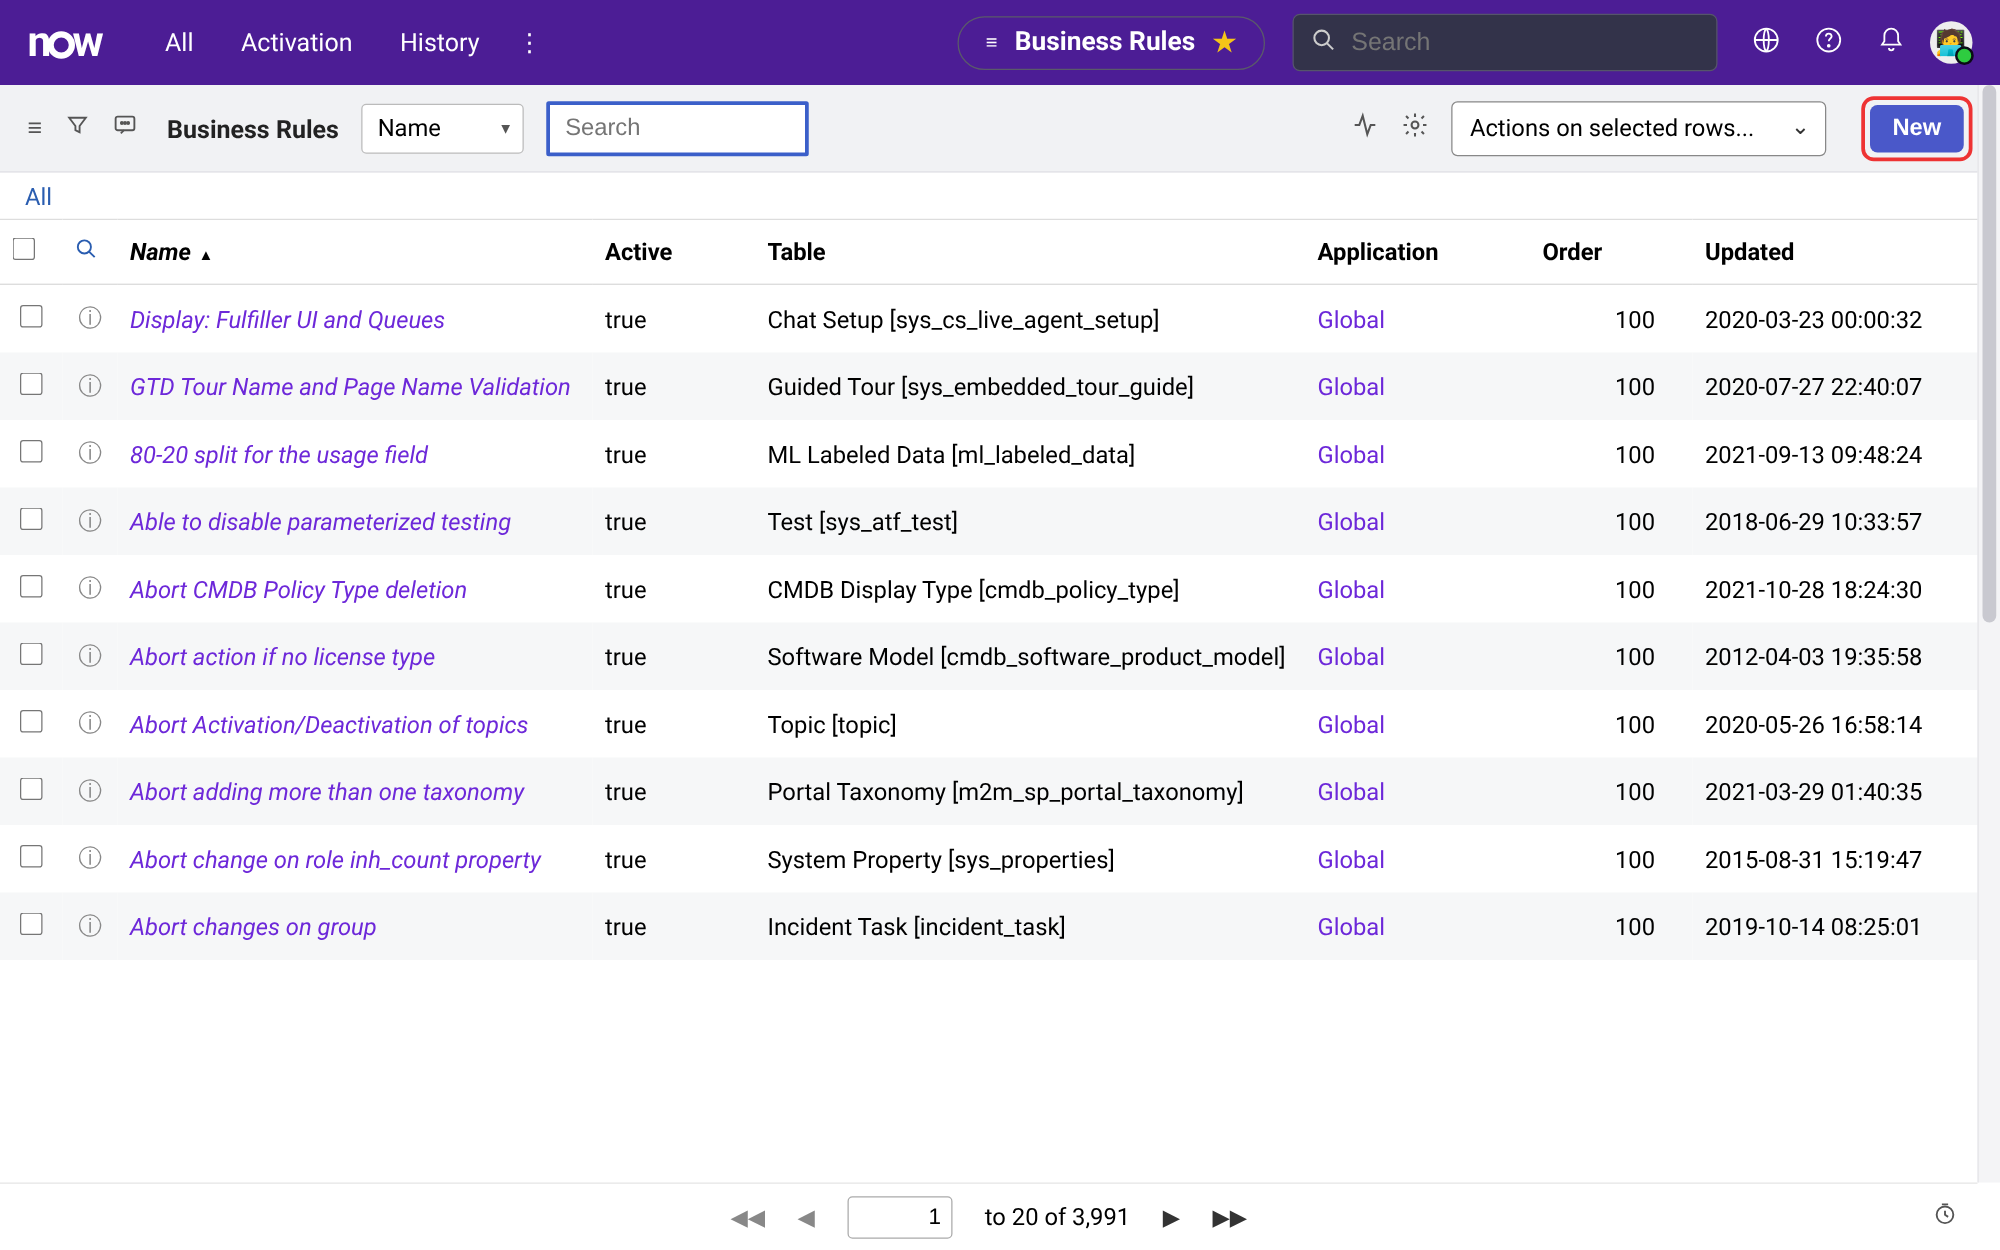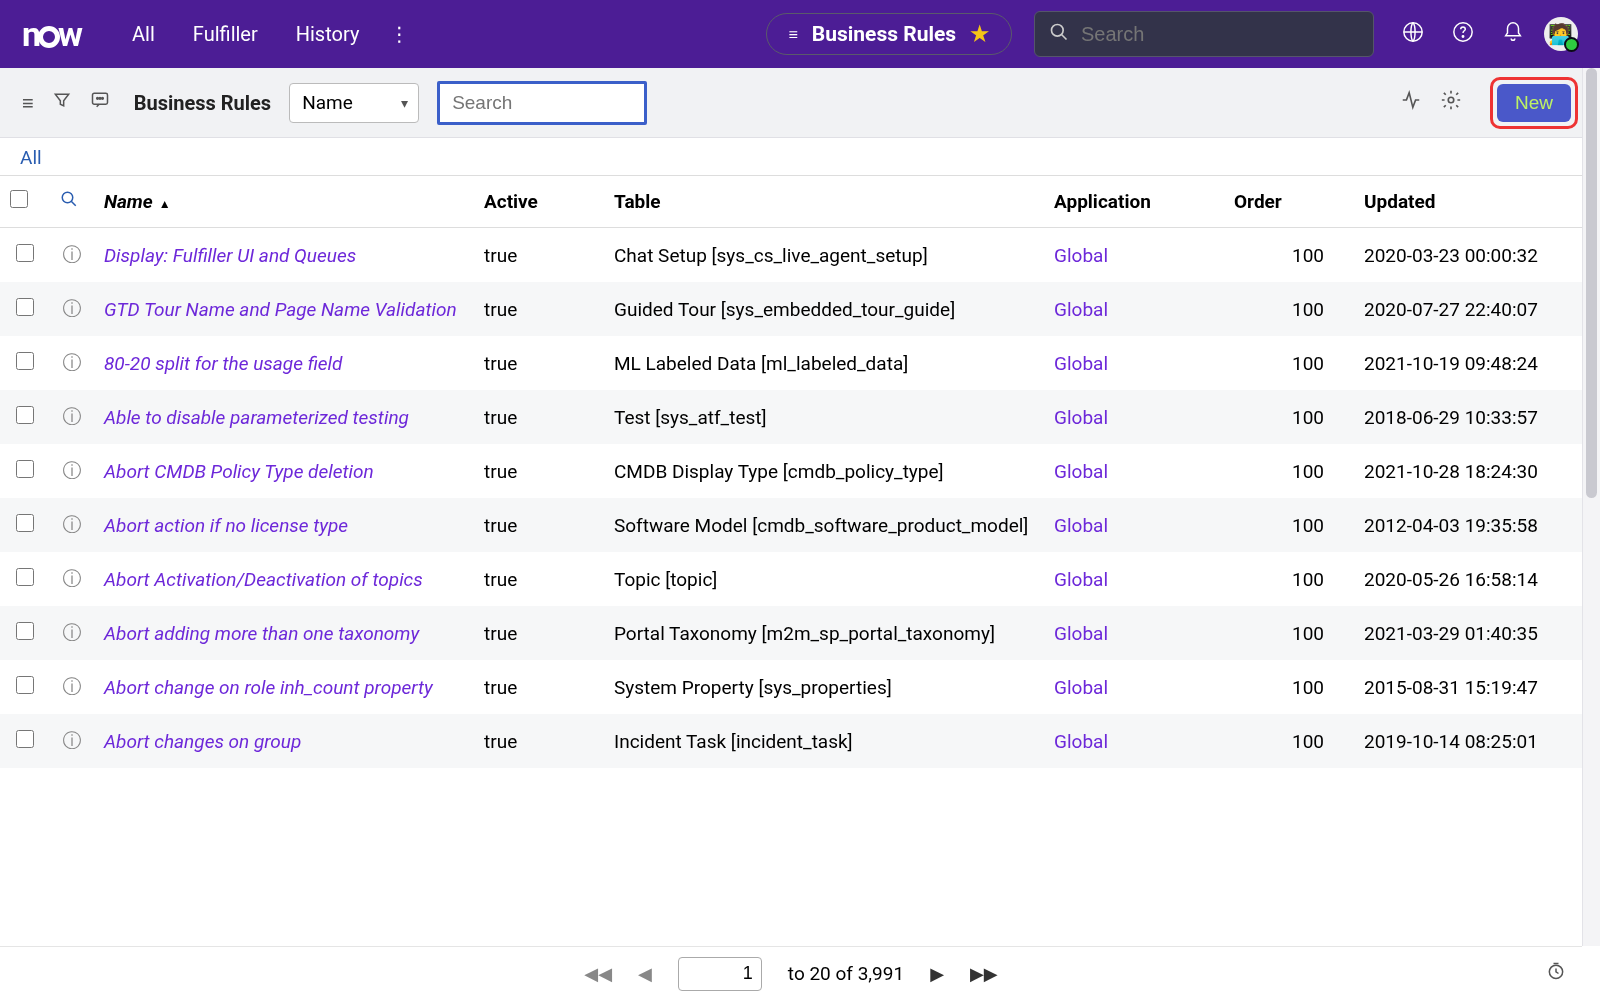"Fulfiller" span { text: Fulfiller -> Activation }
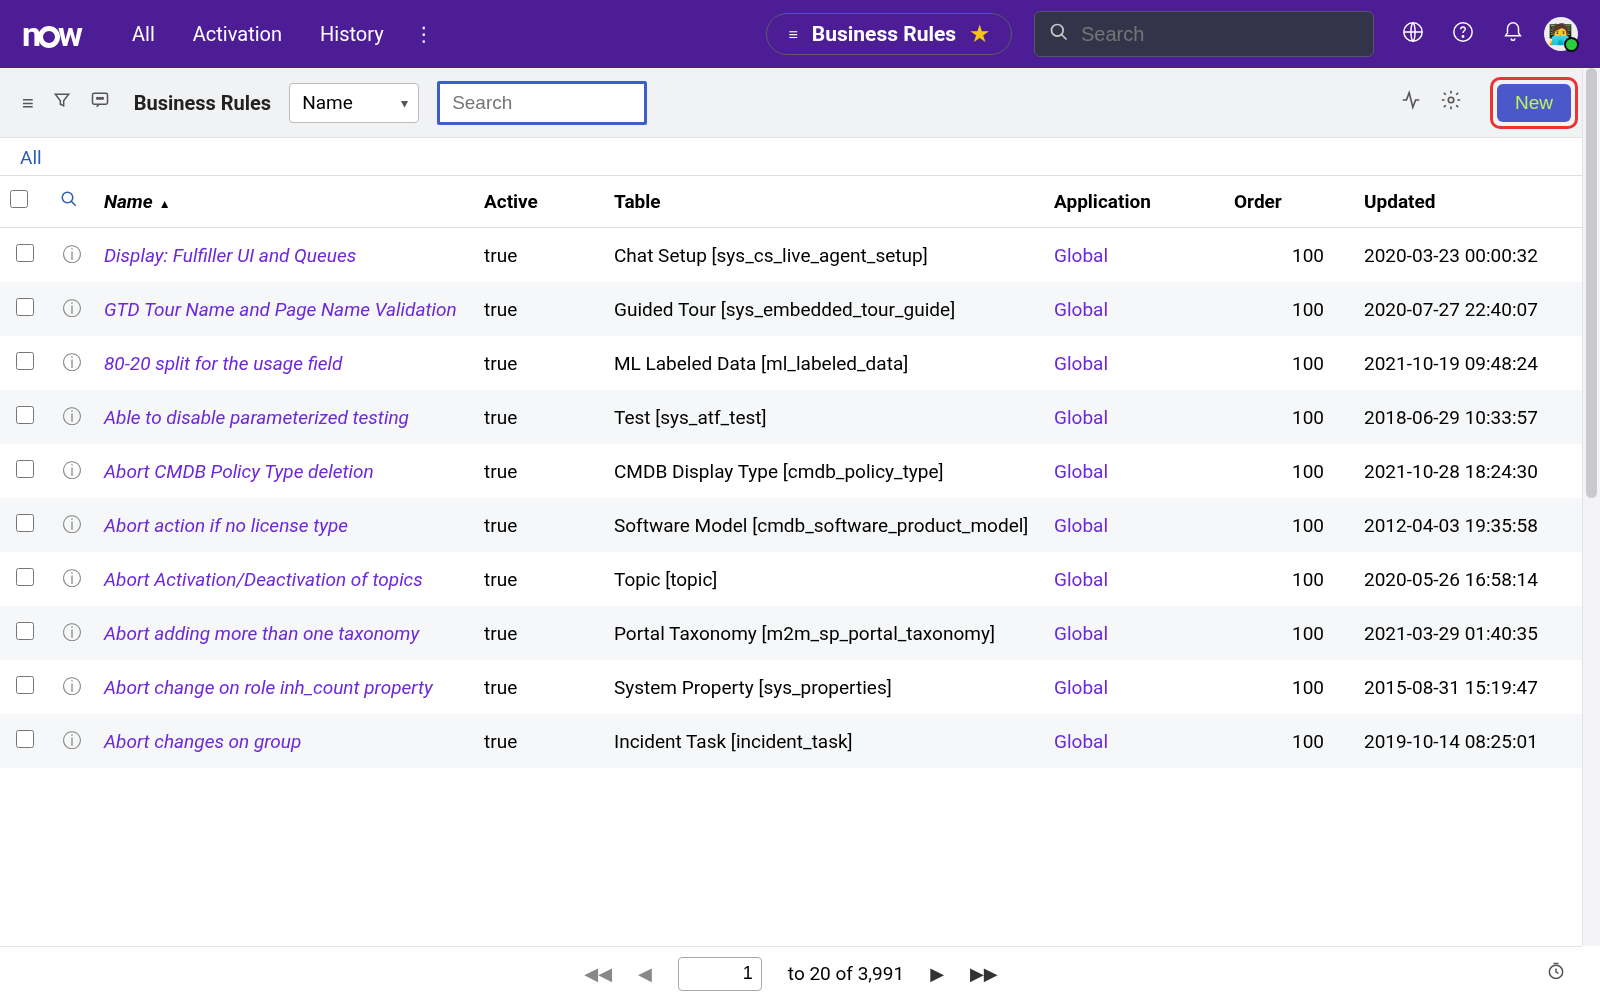"Actions on selected rows..." div.tb-actions-select { html: none -> <div> <span>Actions on selected rows...</span> </div> }
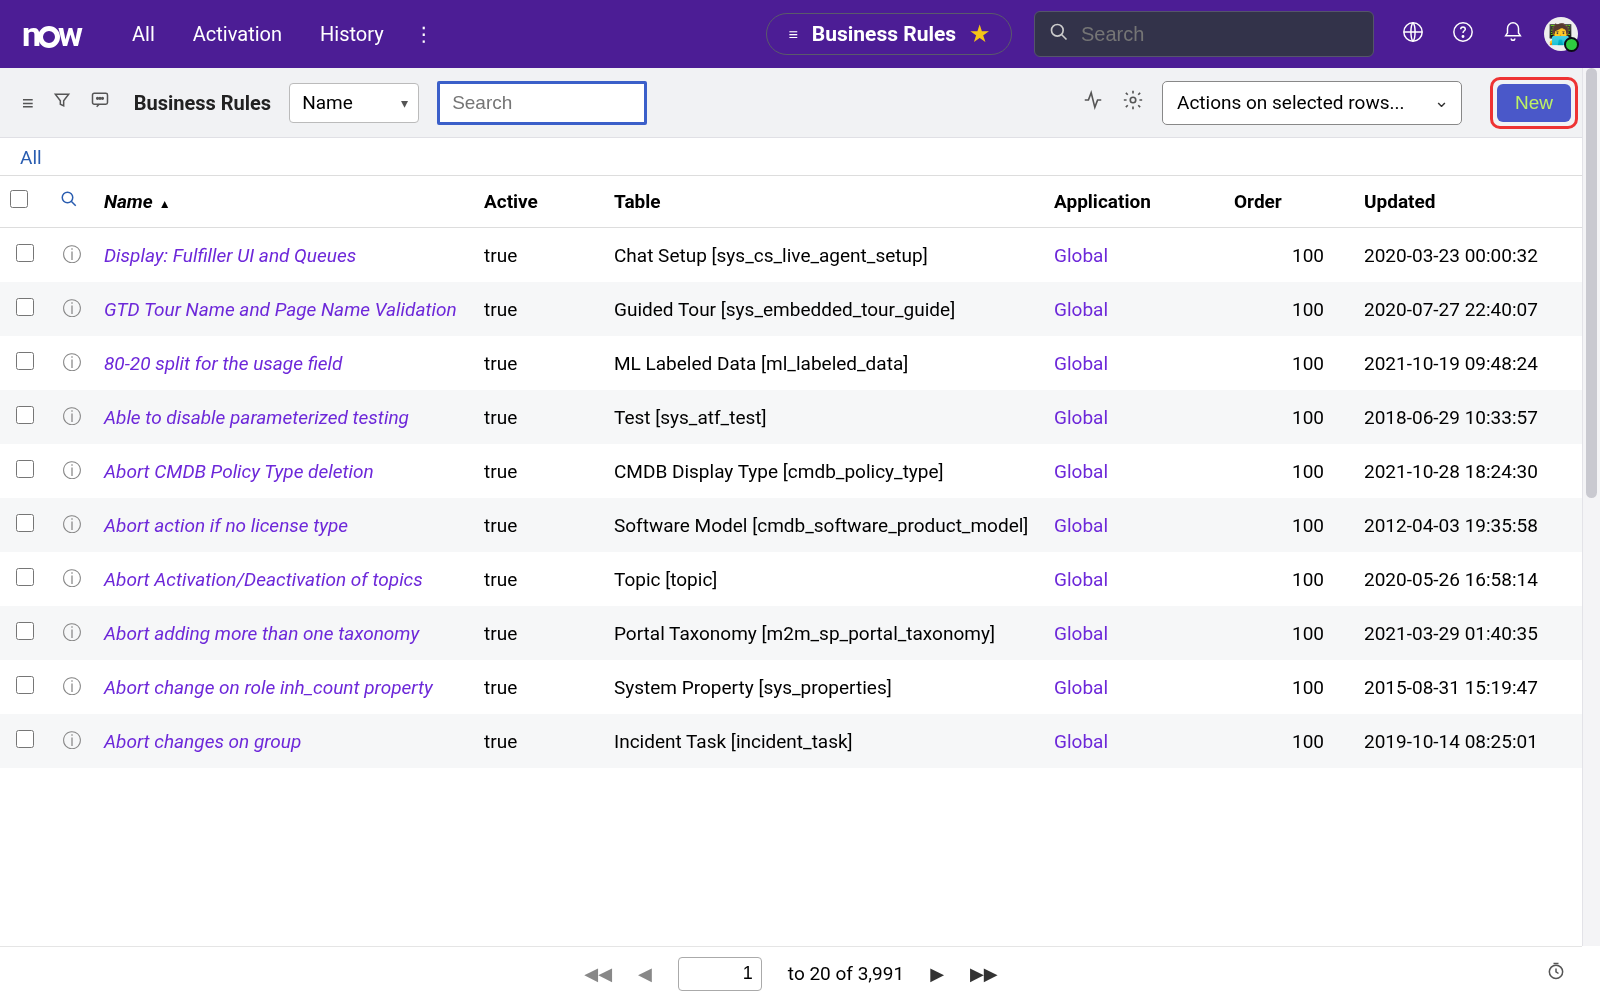"New" .new-btn { color: #bef264 -> #ffffff; font-weight: 400 -> 700 }
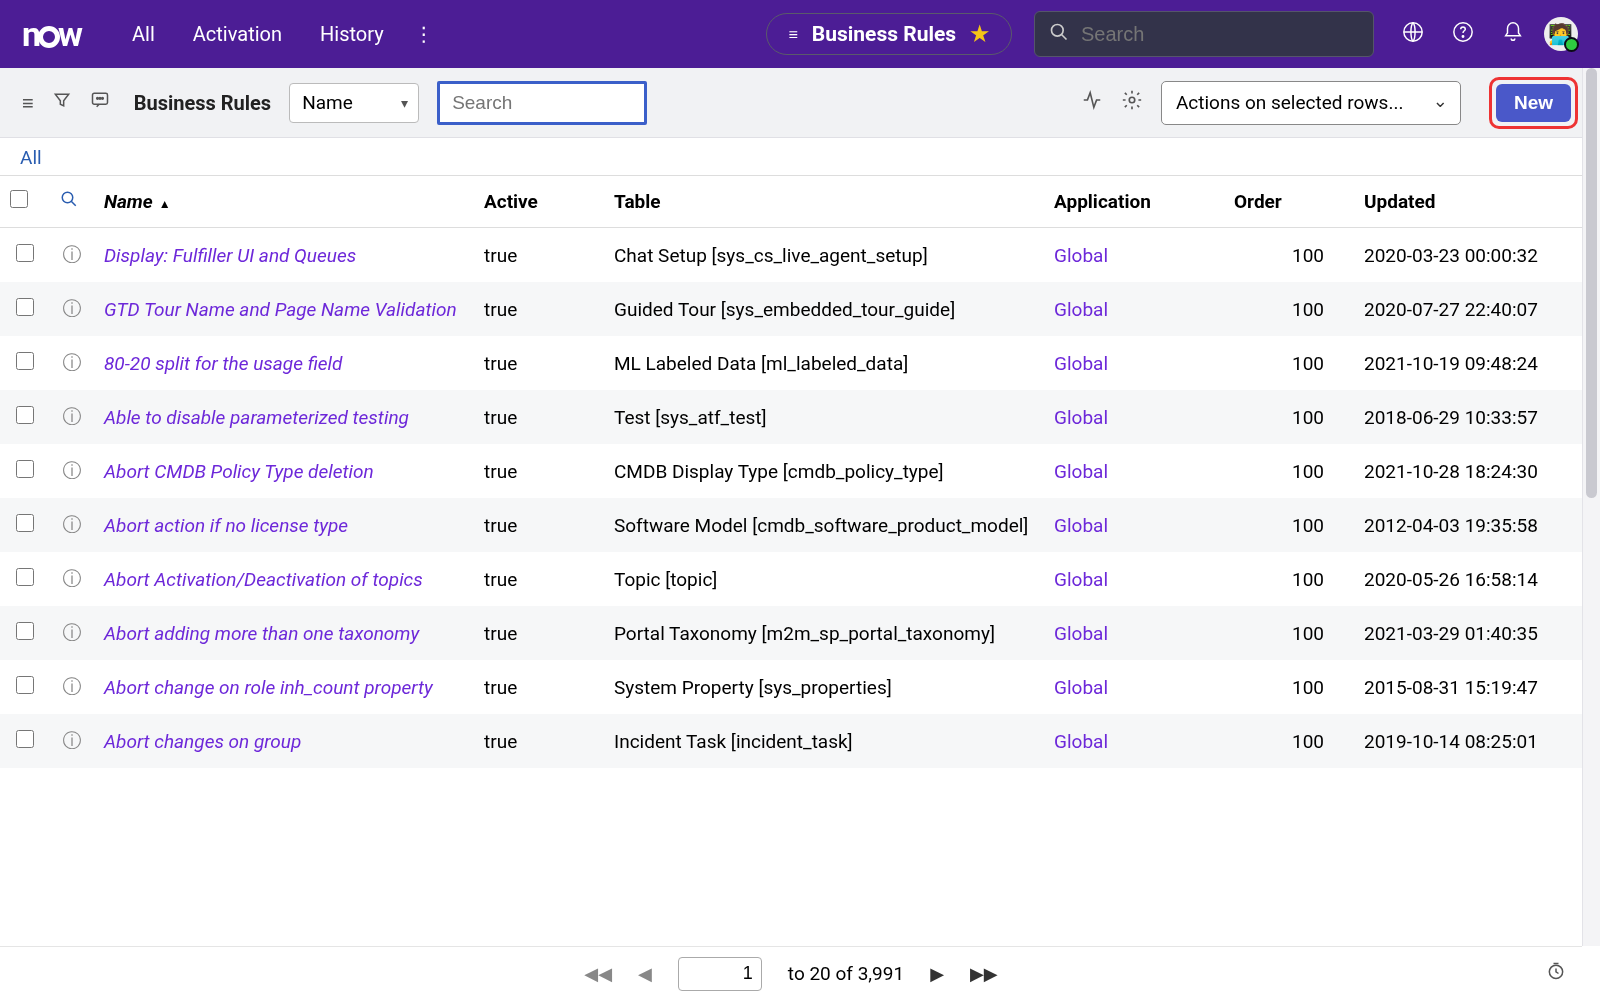"2021-10-19 09:48:24" span { text: 2021-10-19 -> 2021-09-13 }
